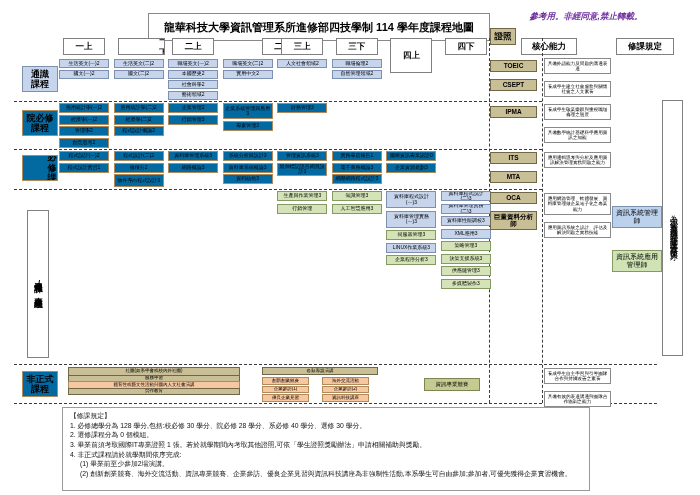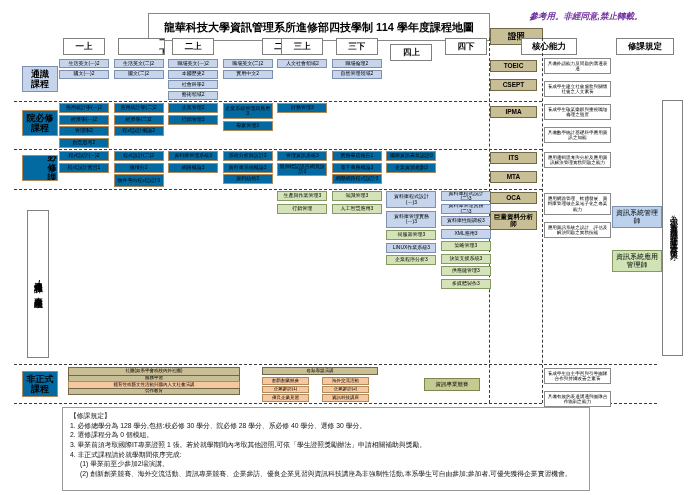"證照" div.abs { width: 53px -> 26px }
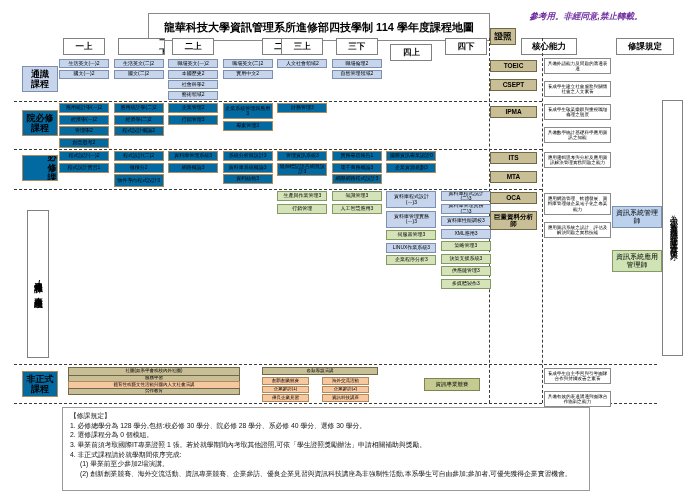"四上" div.abs { height: 17px -> 35px; top: 44px -> 38px }
